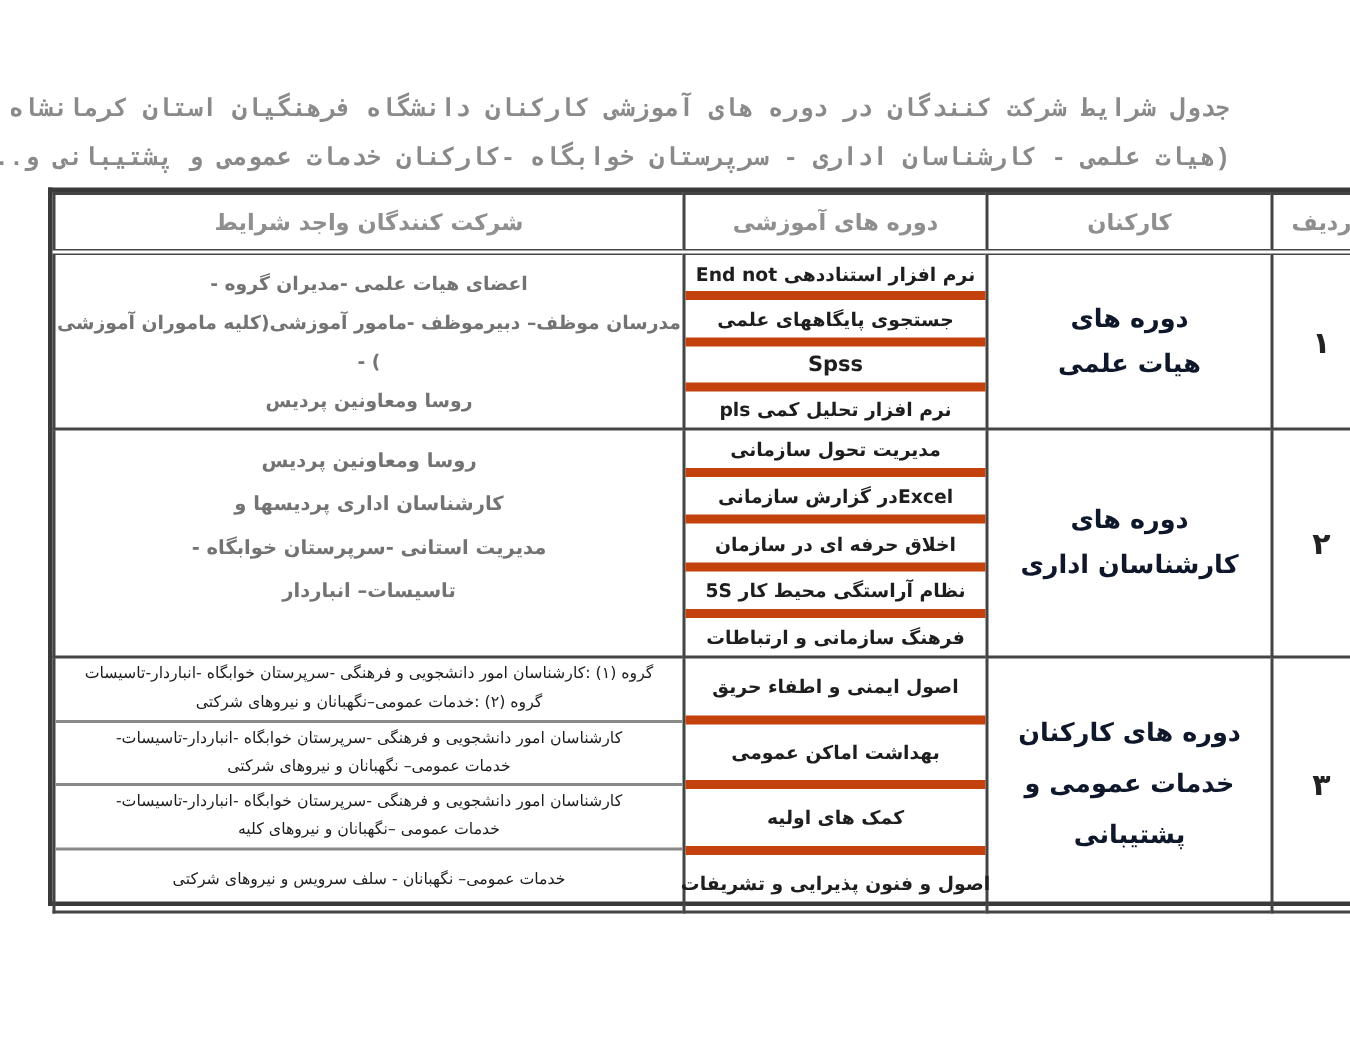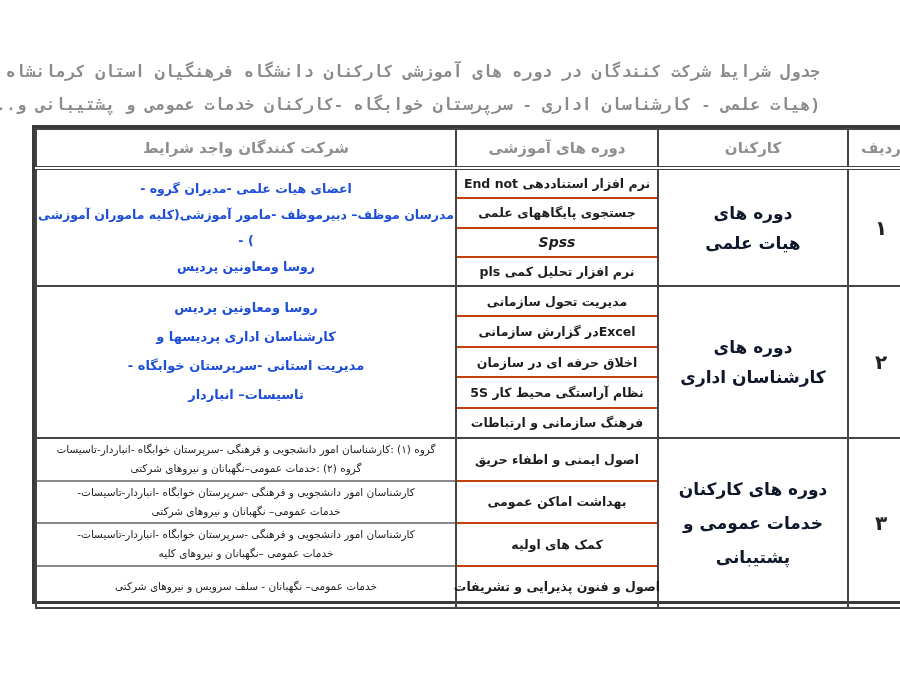"اعضای هیات علمی -مدیران گروه" .elig-block { color: #1d4ed8 -> #737373 }
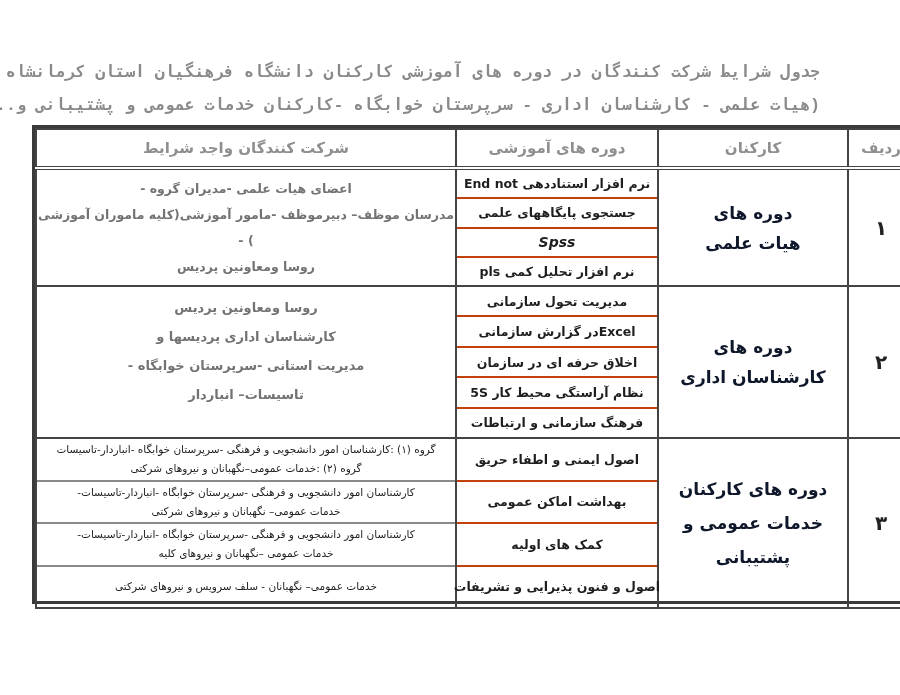"نرم افزار استناددهی End not" .course-item { border-bottom: 2px solid #c2410c -> 6px solid #c2410c }
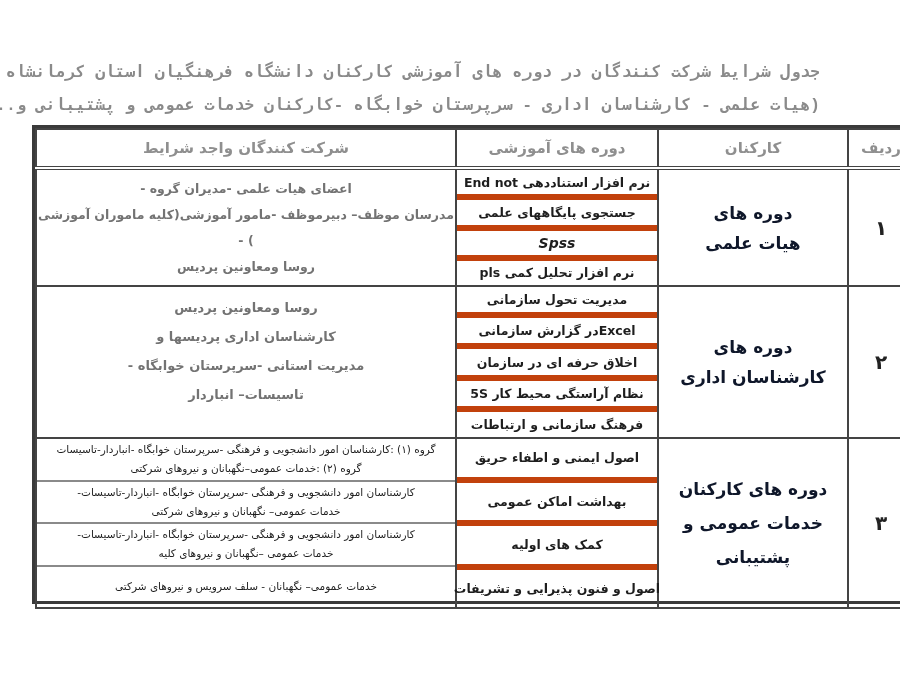"Spss" .course-item.latin { font-style: italic -> none }
